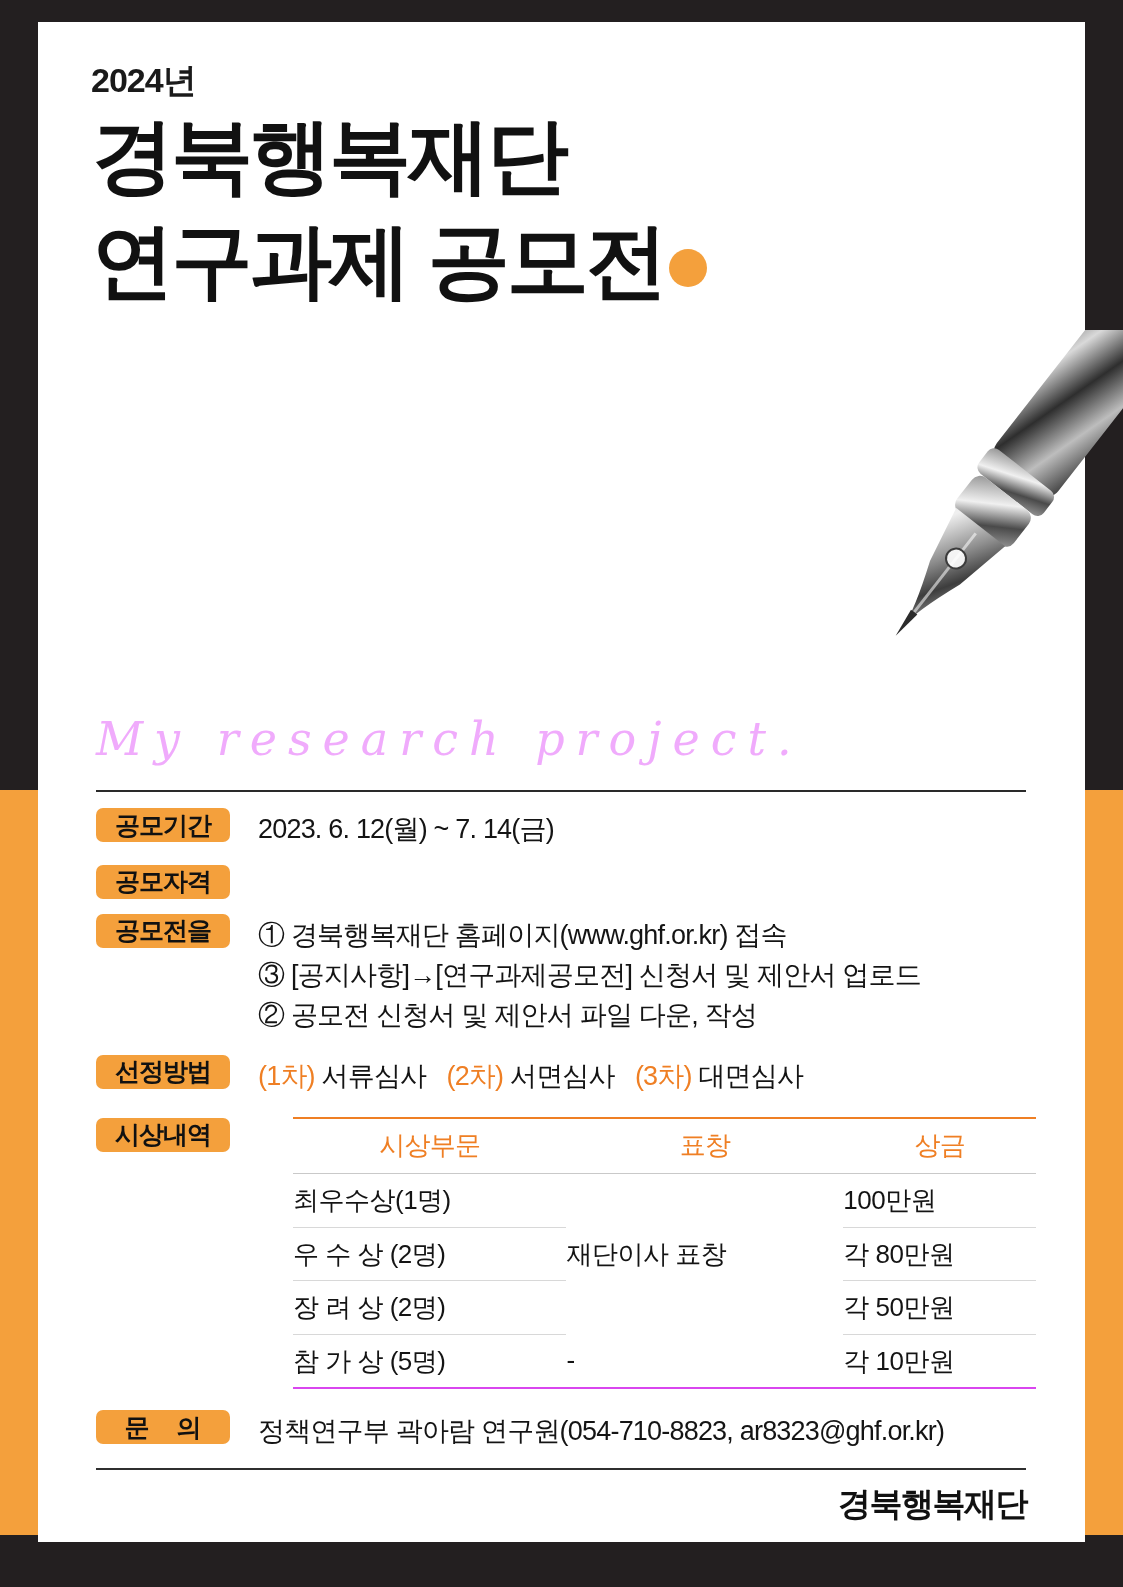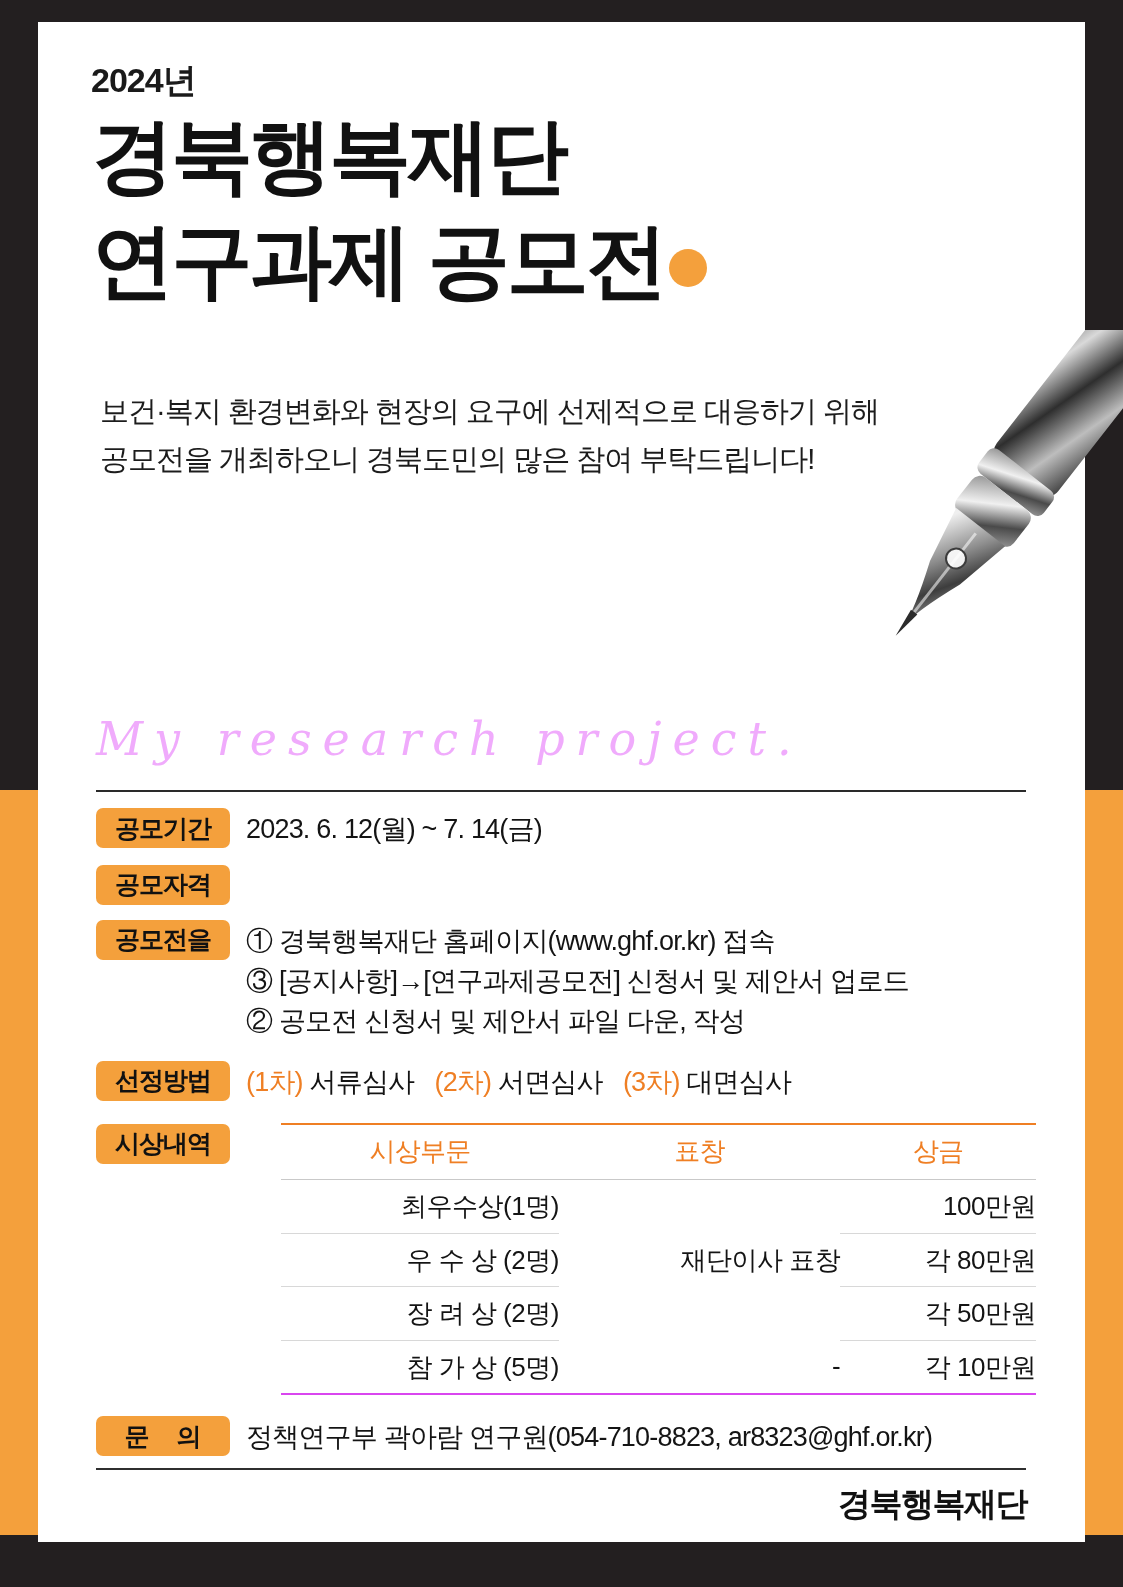"보건·복지 환경변화와 현장의 요구에 선제적으로" div.subtitle { html: <div> <div>보건·복지 환경변화와 현장의 요구에 선제적으로 대응하기 위해</div> <div>공모전을 개최하오니 경북도민의 많은 참여 부탁드립니다!</div> </div> -> none }
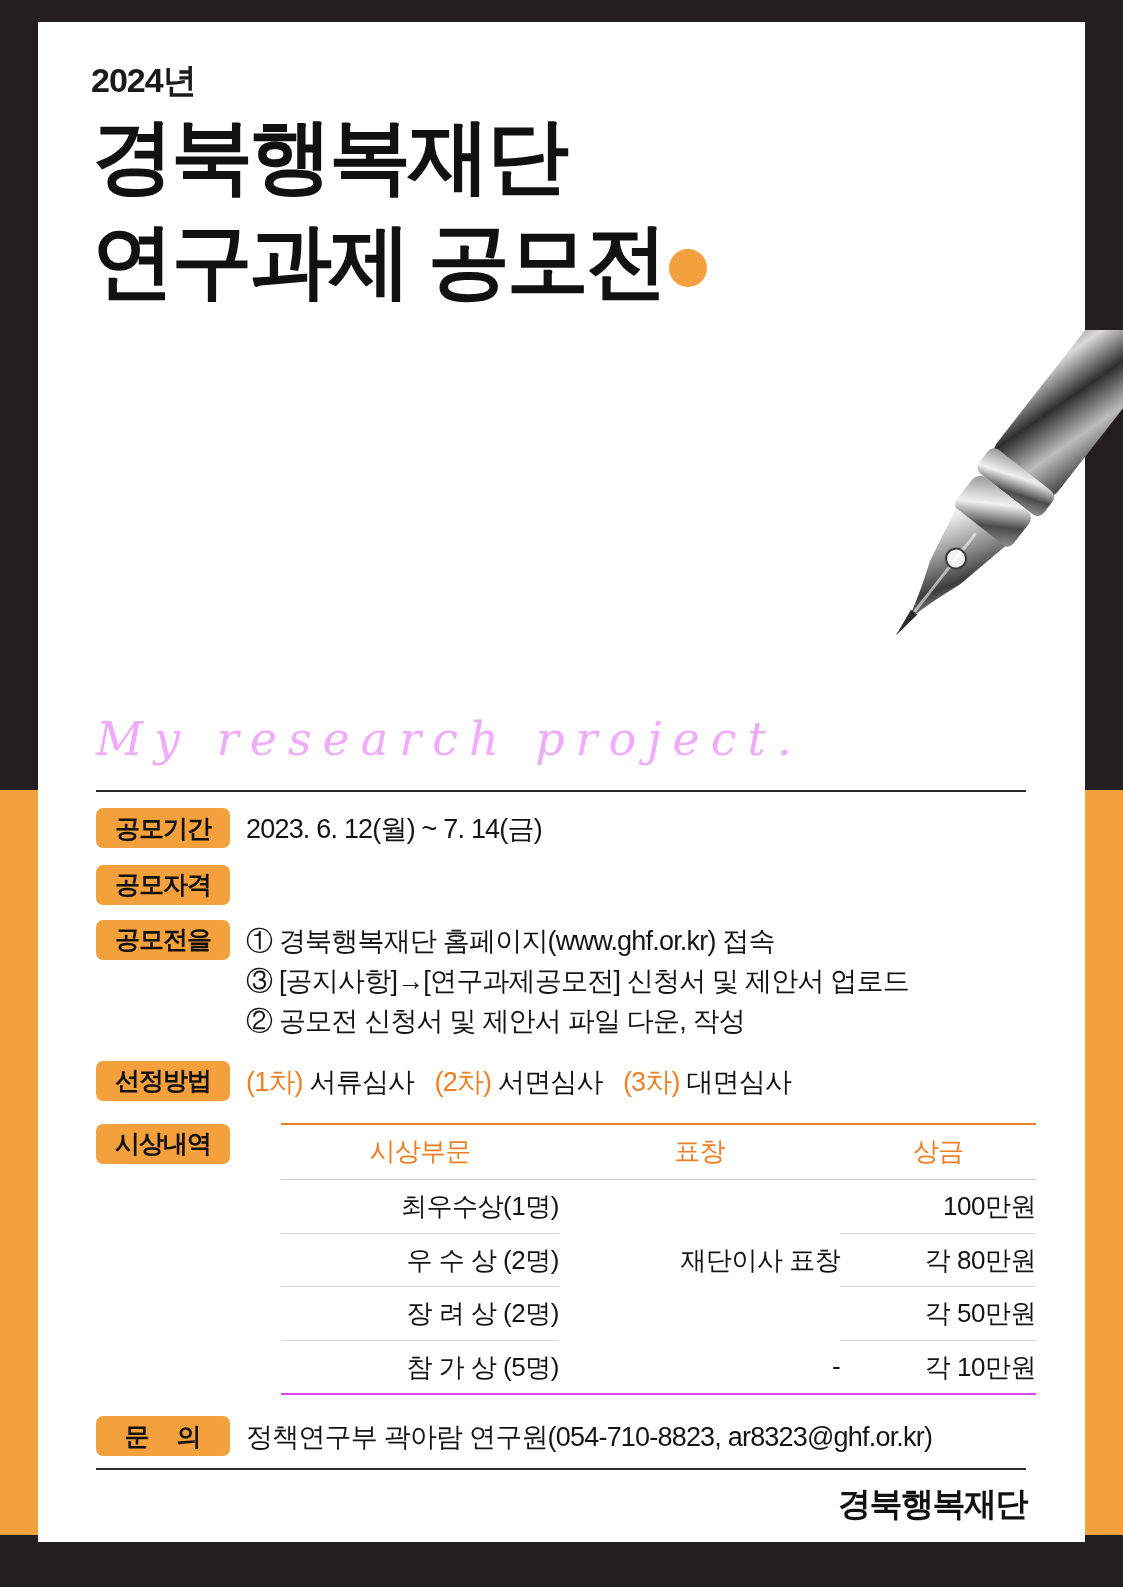"공모기간" .tag { height: 40px -> 34px }
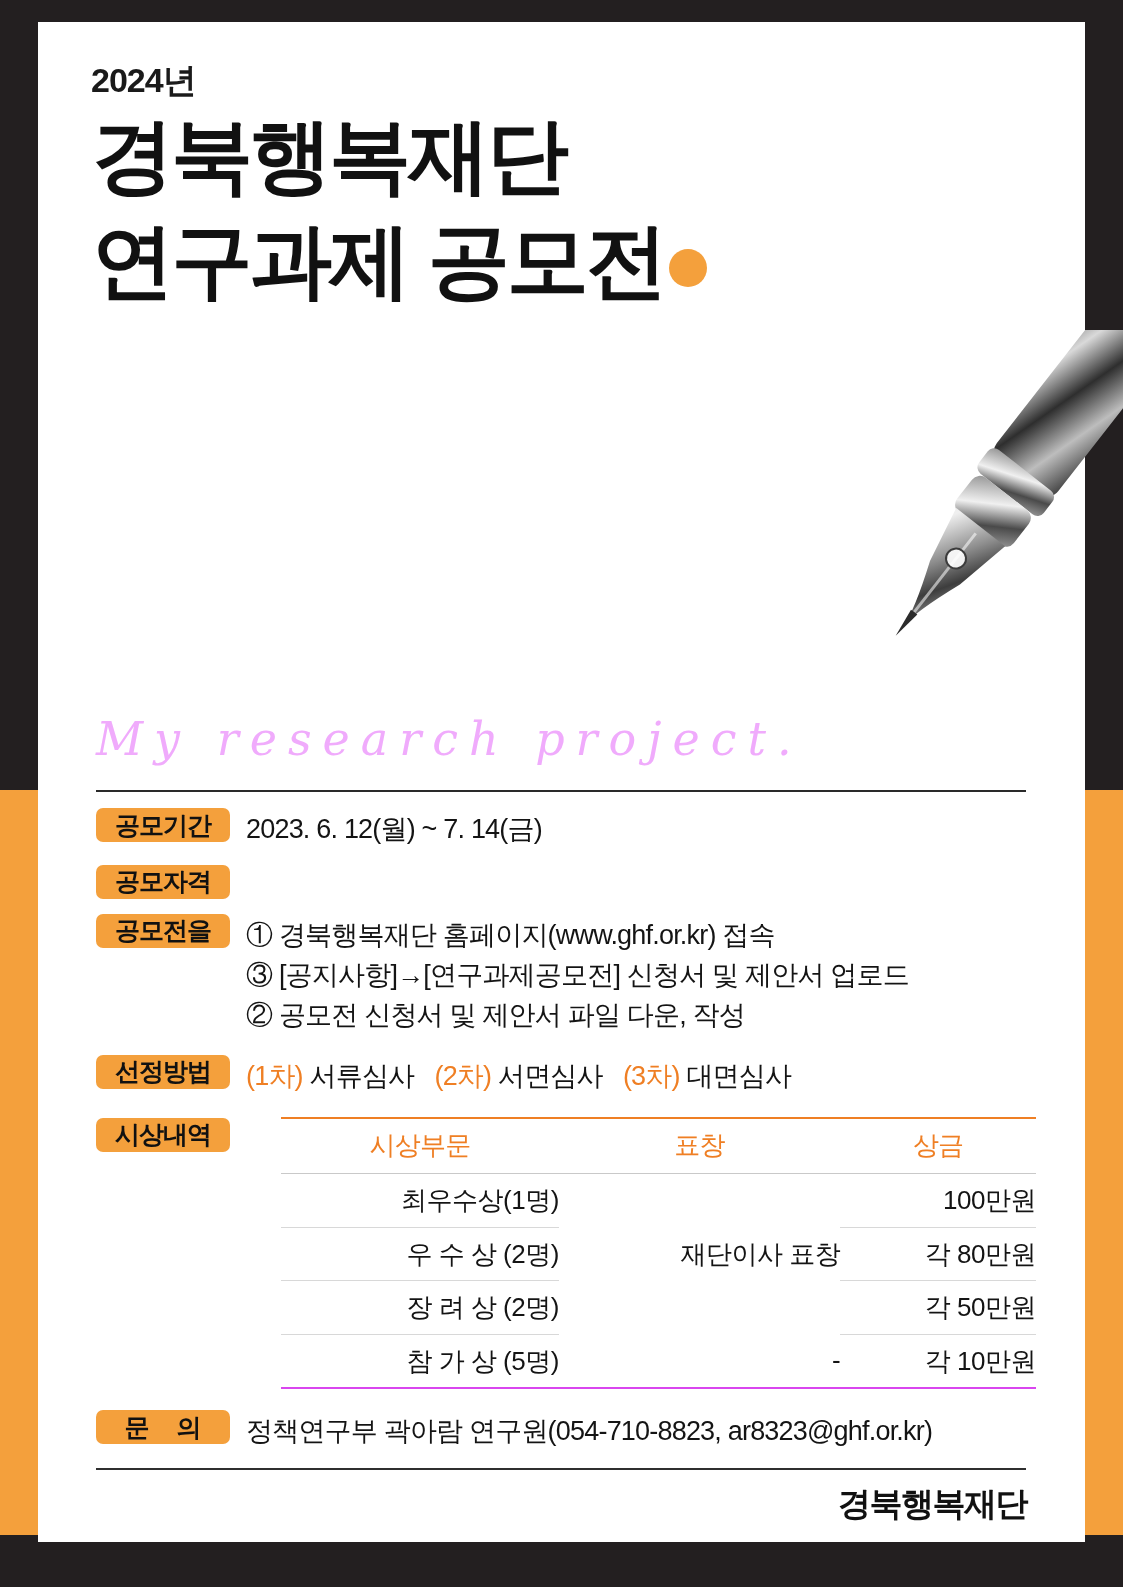"2023. 6. 12(월) ~ 7." .row-body { padding-left: 16px -> 28px }
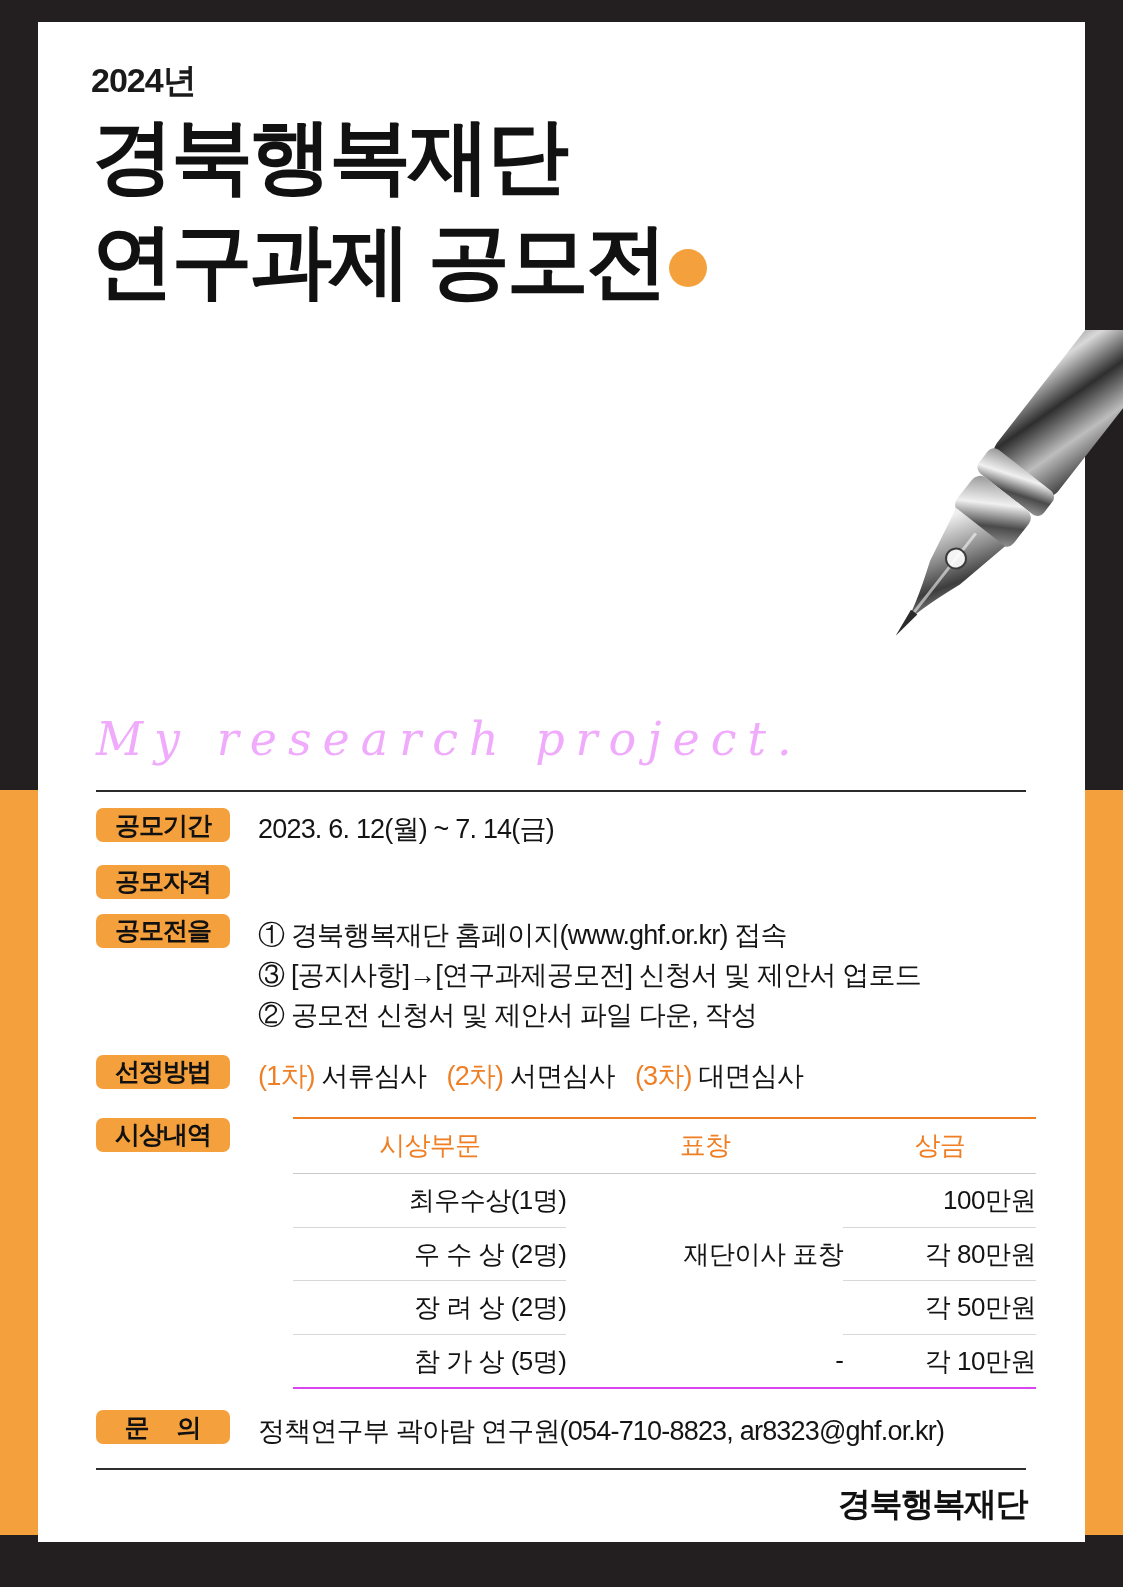"최우수상(1명)" .award-table td { text-align: right -> left }
